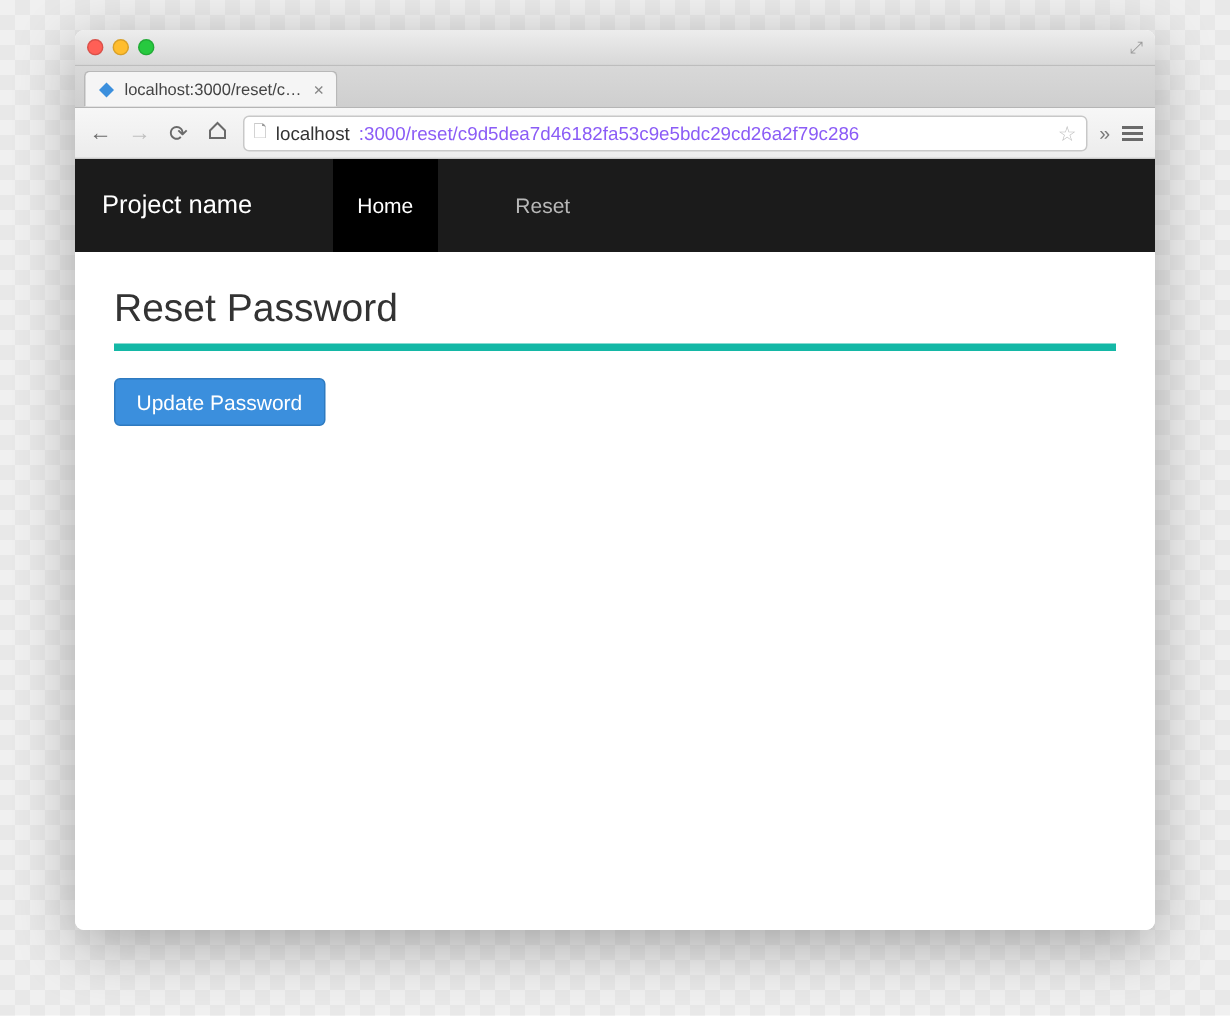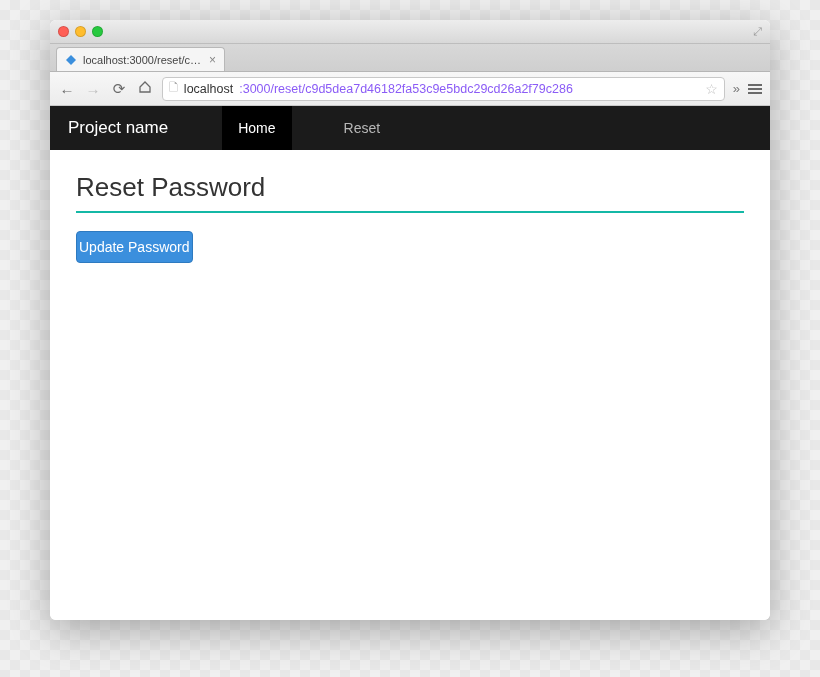"Project name" .navbar { height: 44px -> 62px }
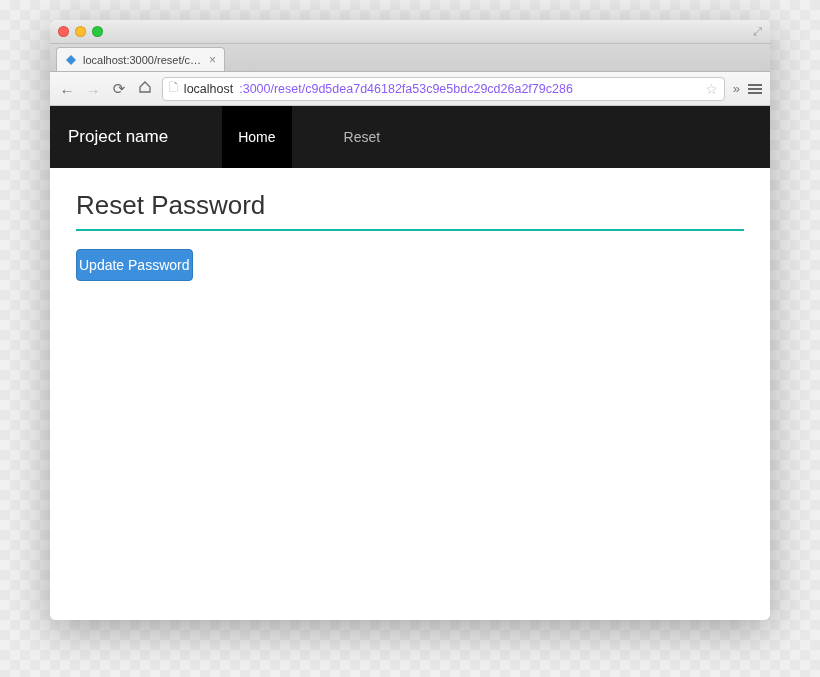"Reset Password" .page-title { border-bottom: 2px solid #14b8a6 -> 5px solid #14b8a6 }
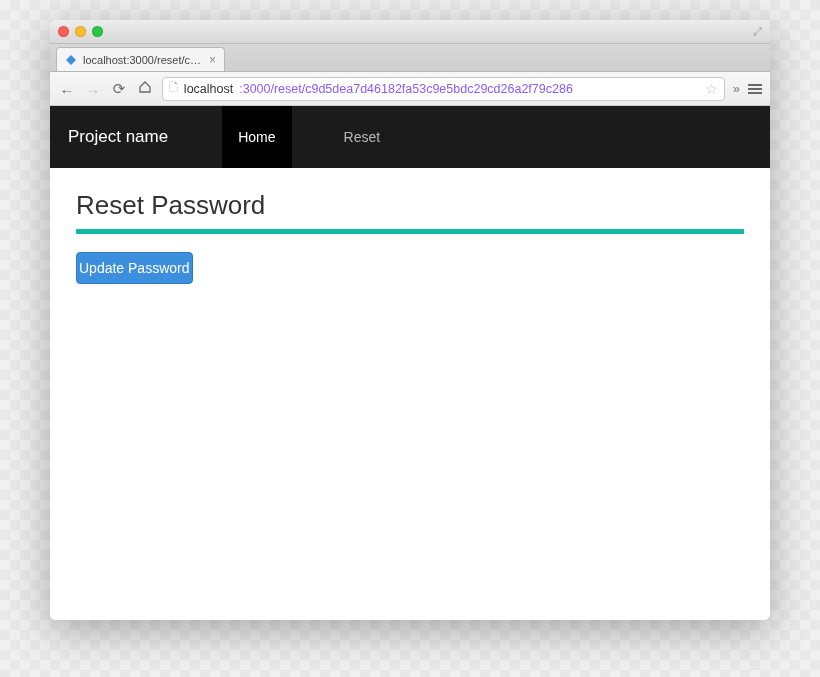"Update Password" .btn-primary { padding: 7px 2px -> 7px 14px }
